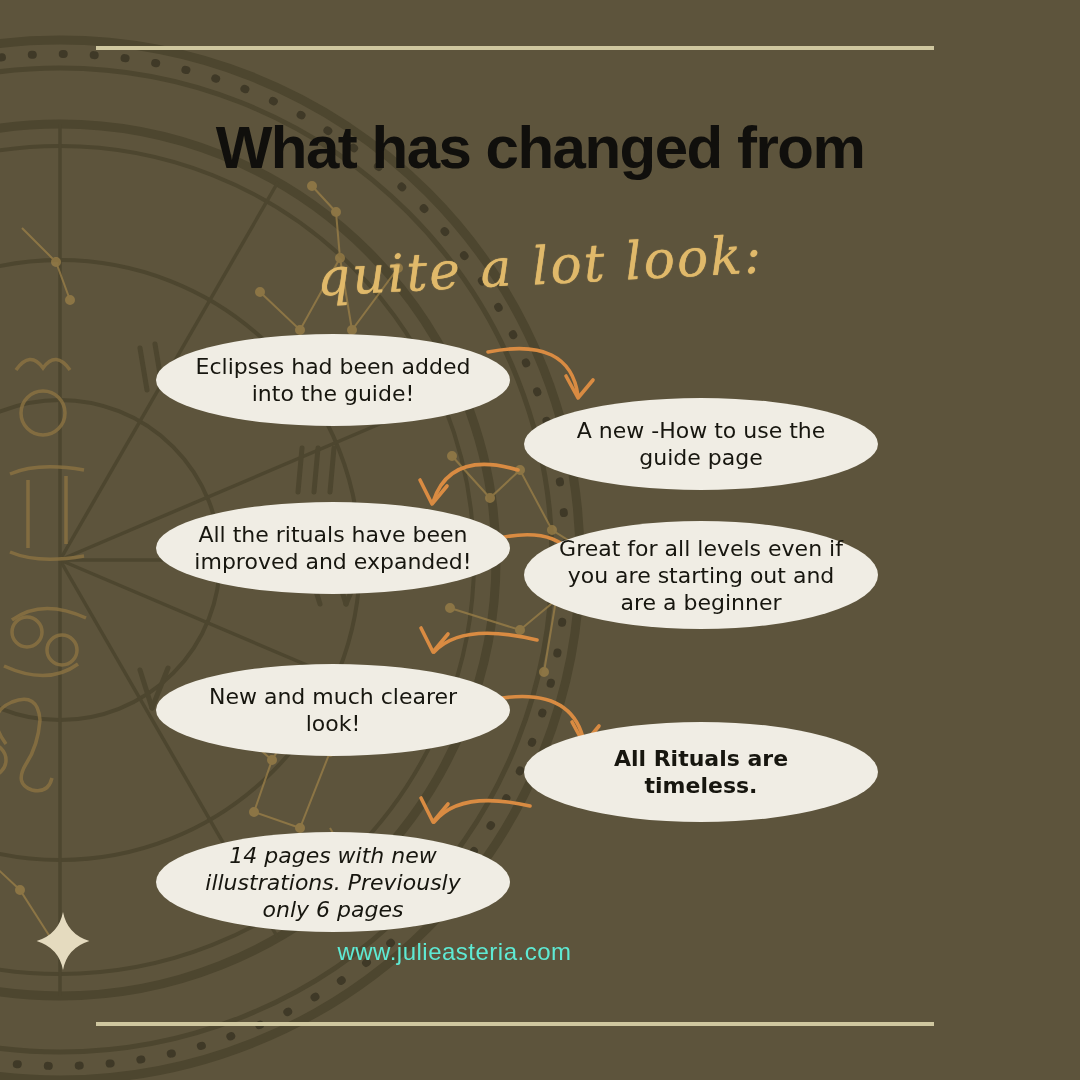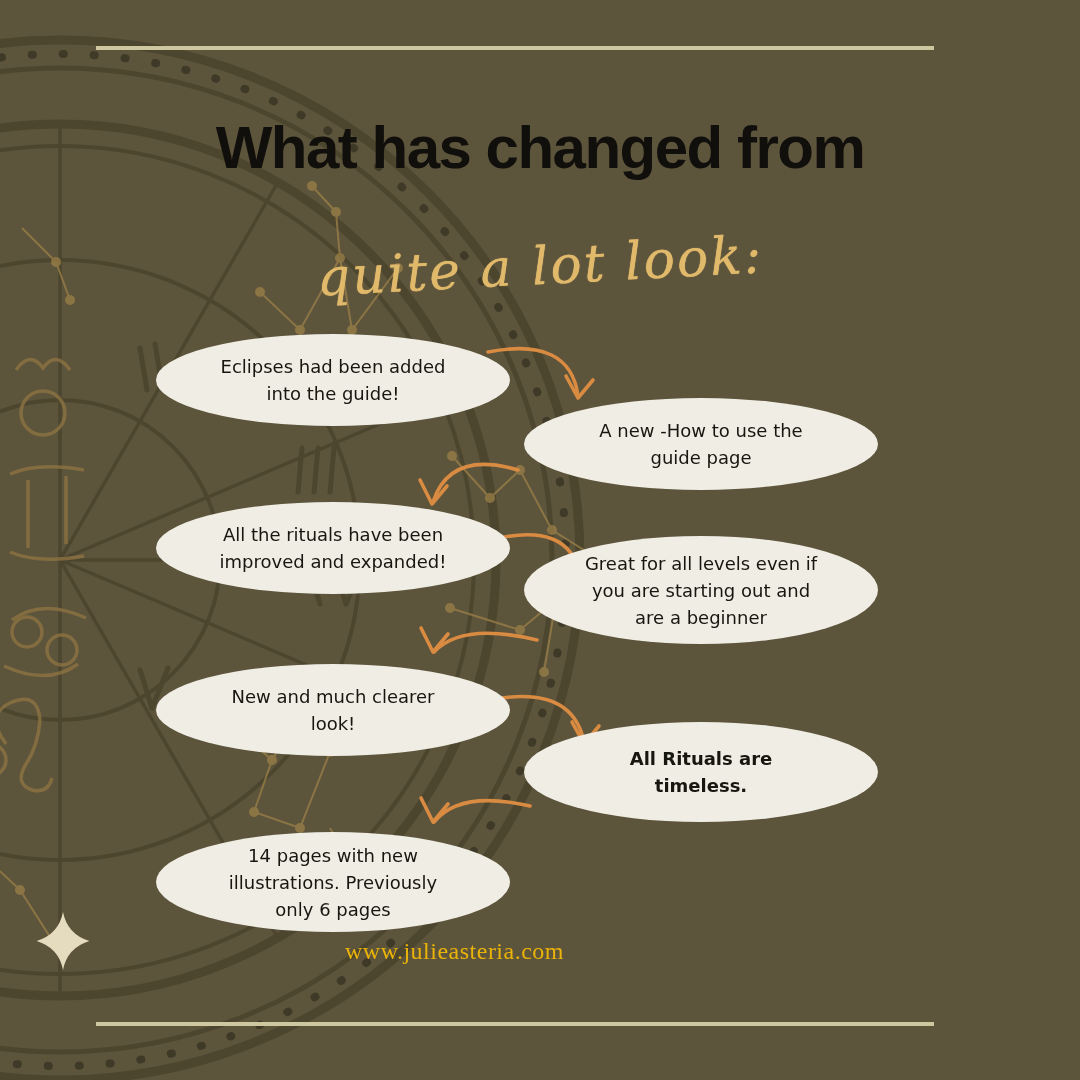"Eclipses had been added" .bubble .bubble-text { font-size: 18px -> 22px }
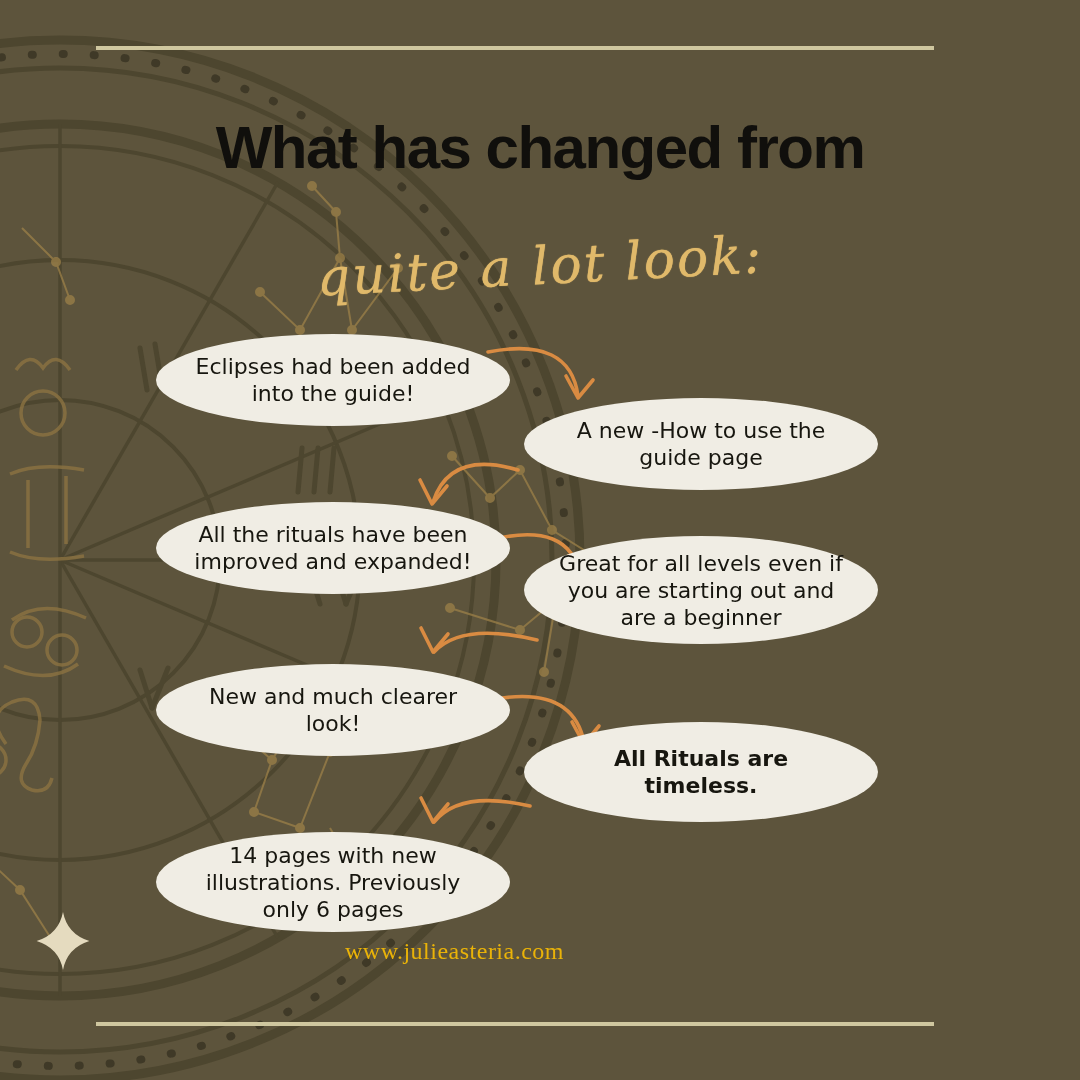"Great for all levels even" .b3 { top: 536px -> 521px }
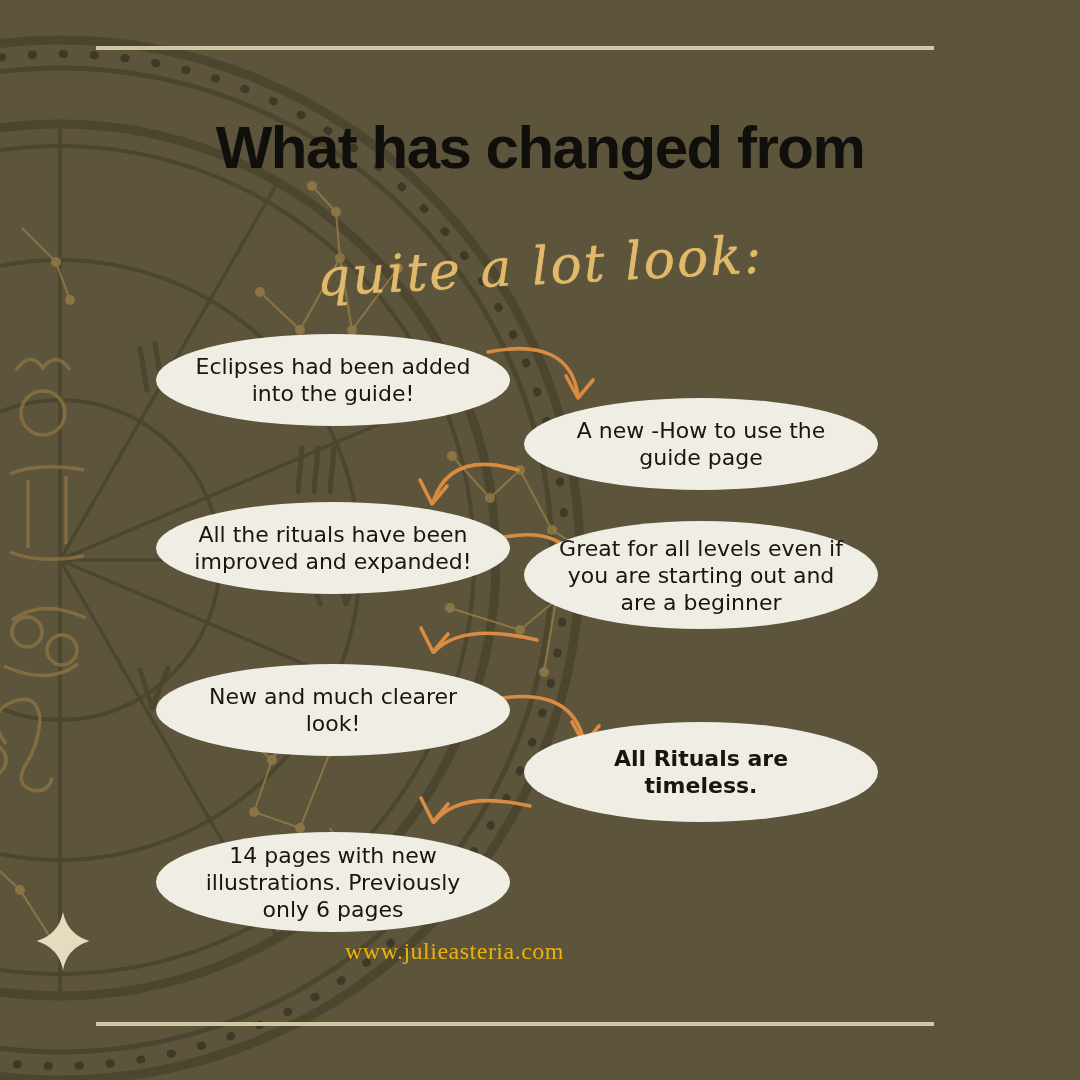"14 pages with new" .b6 { font-style: none -> italic }
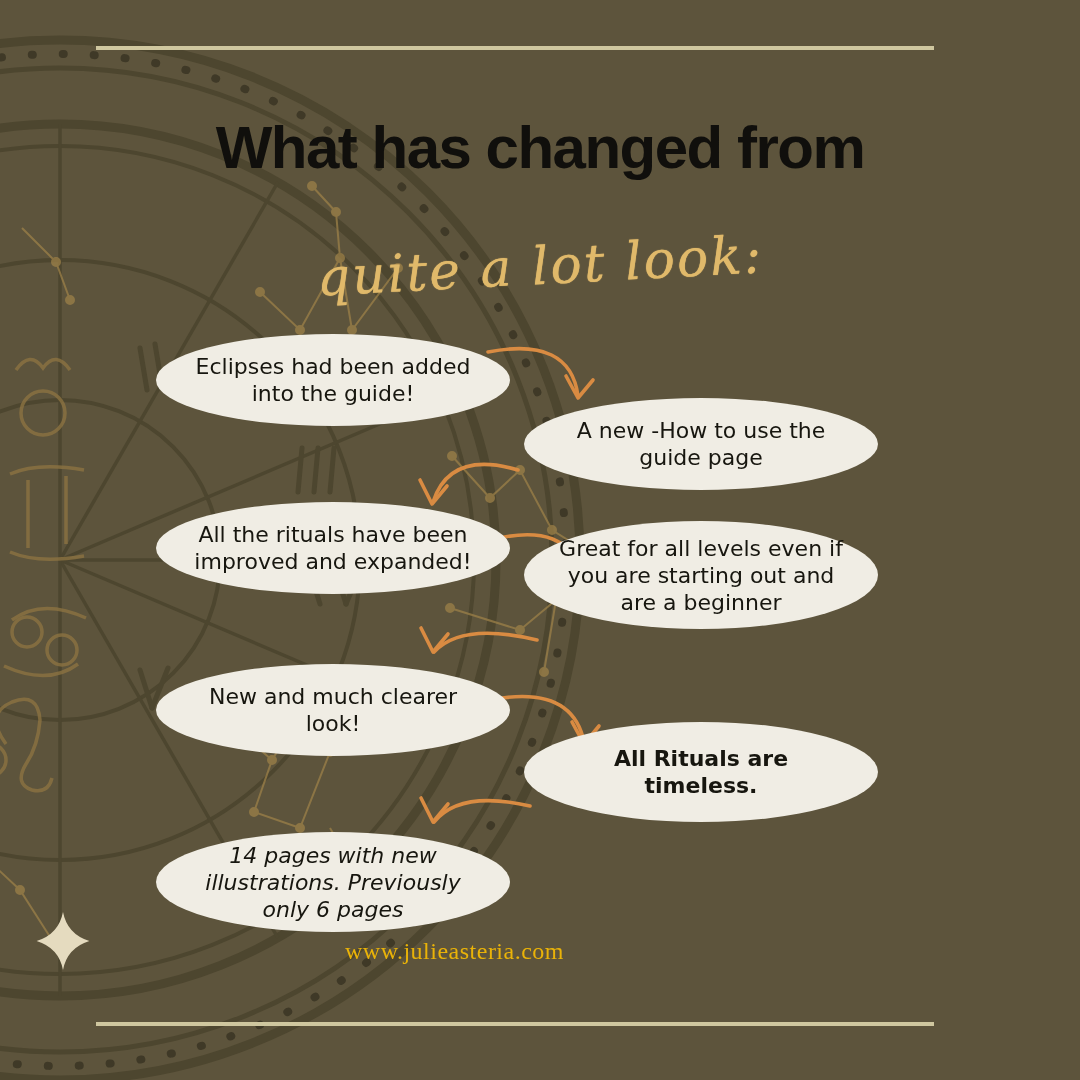"www.julieasteria.com" #website { color: #eab308 -> #5eead4; font-family: Liberation Serif, serif -> Liberation Sans, sans-serif }
